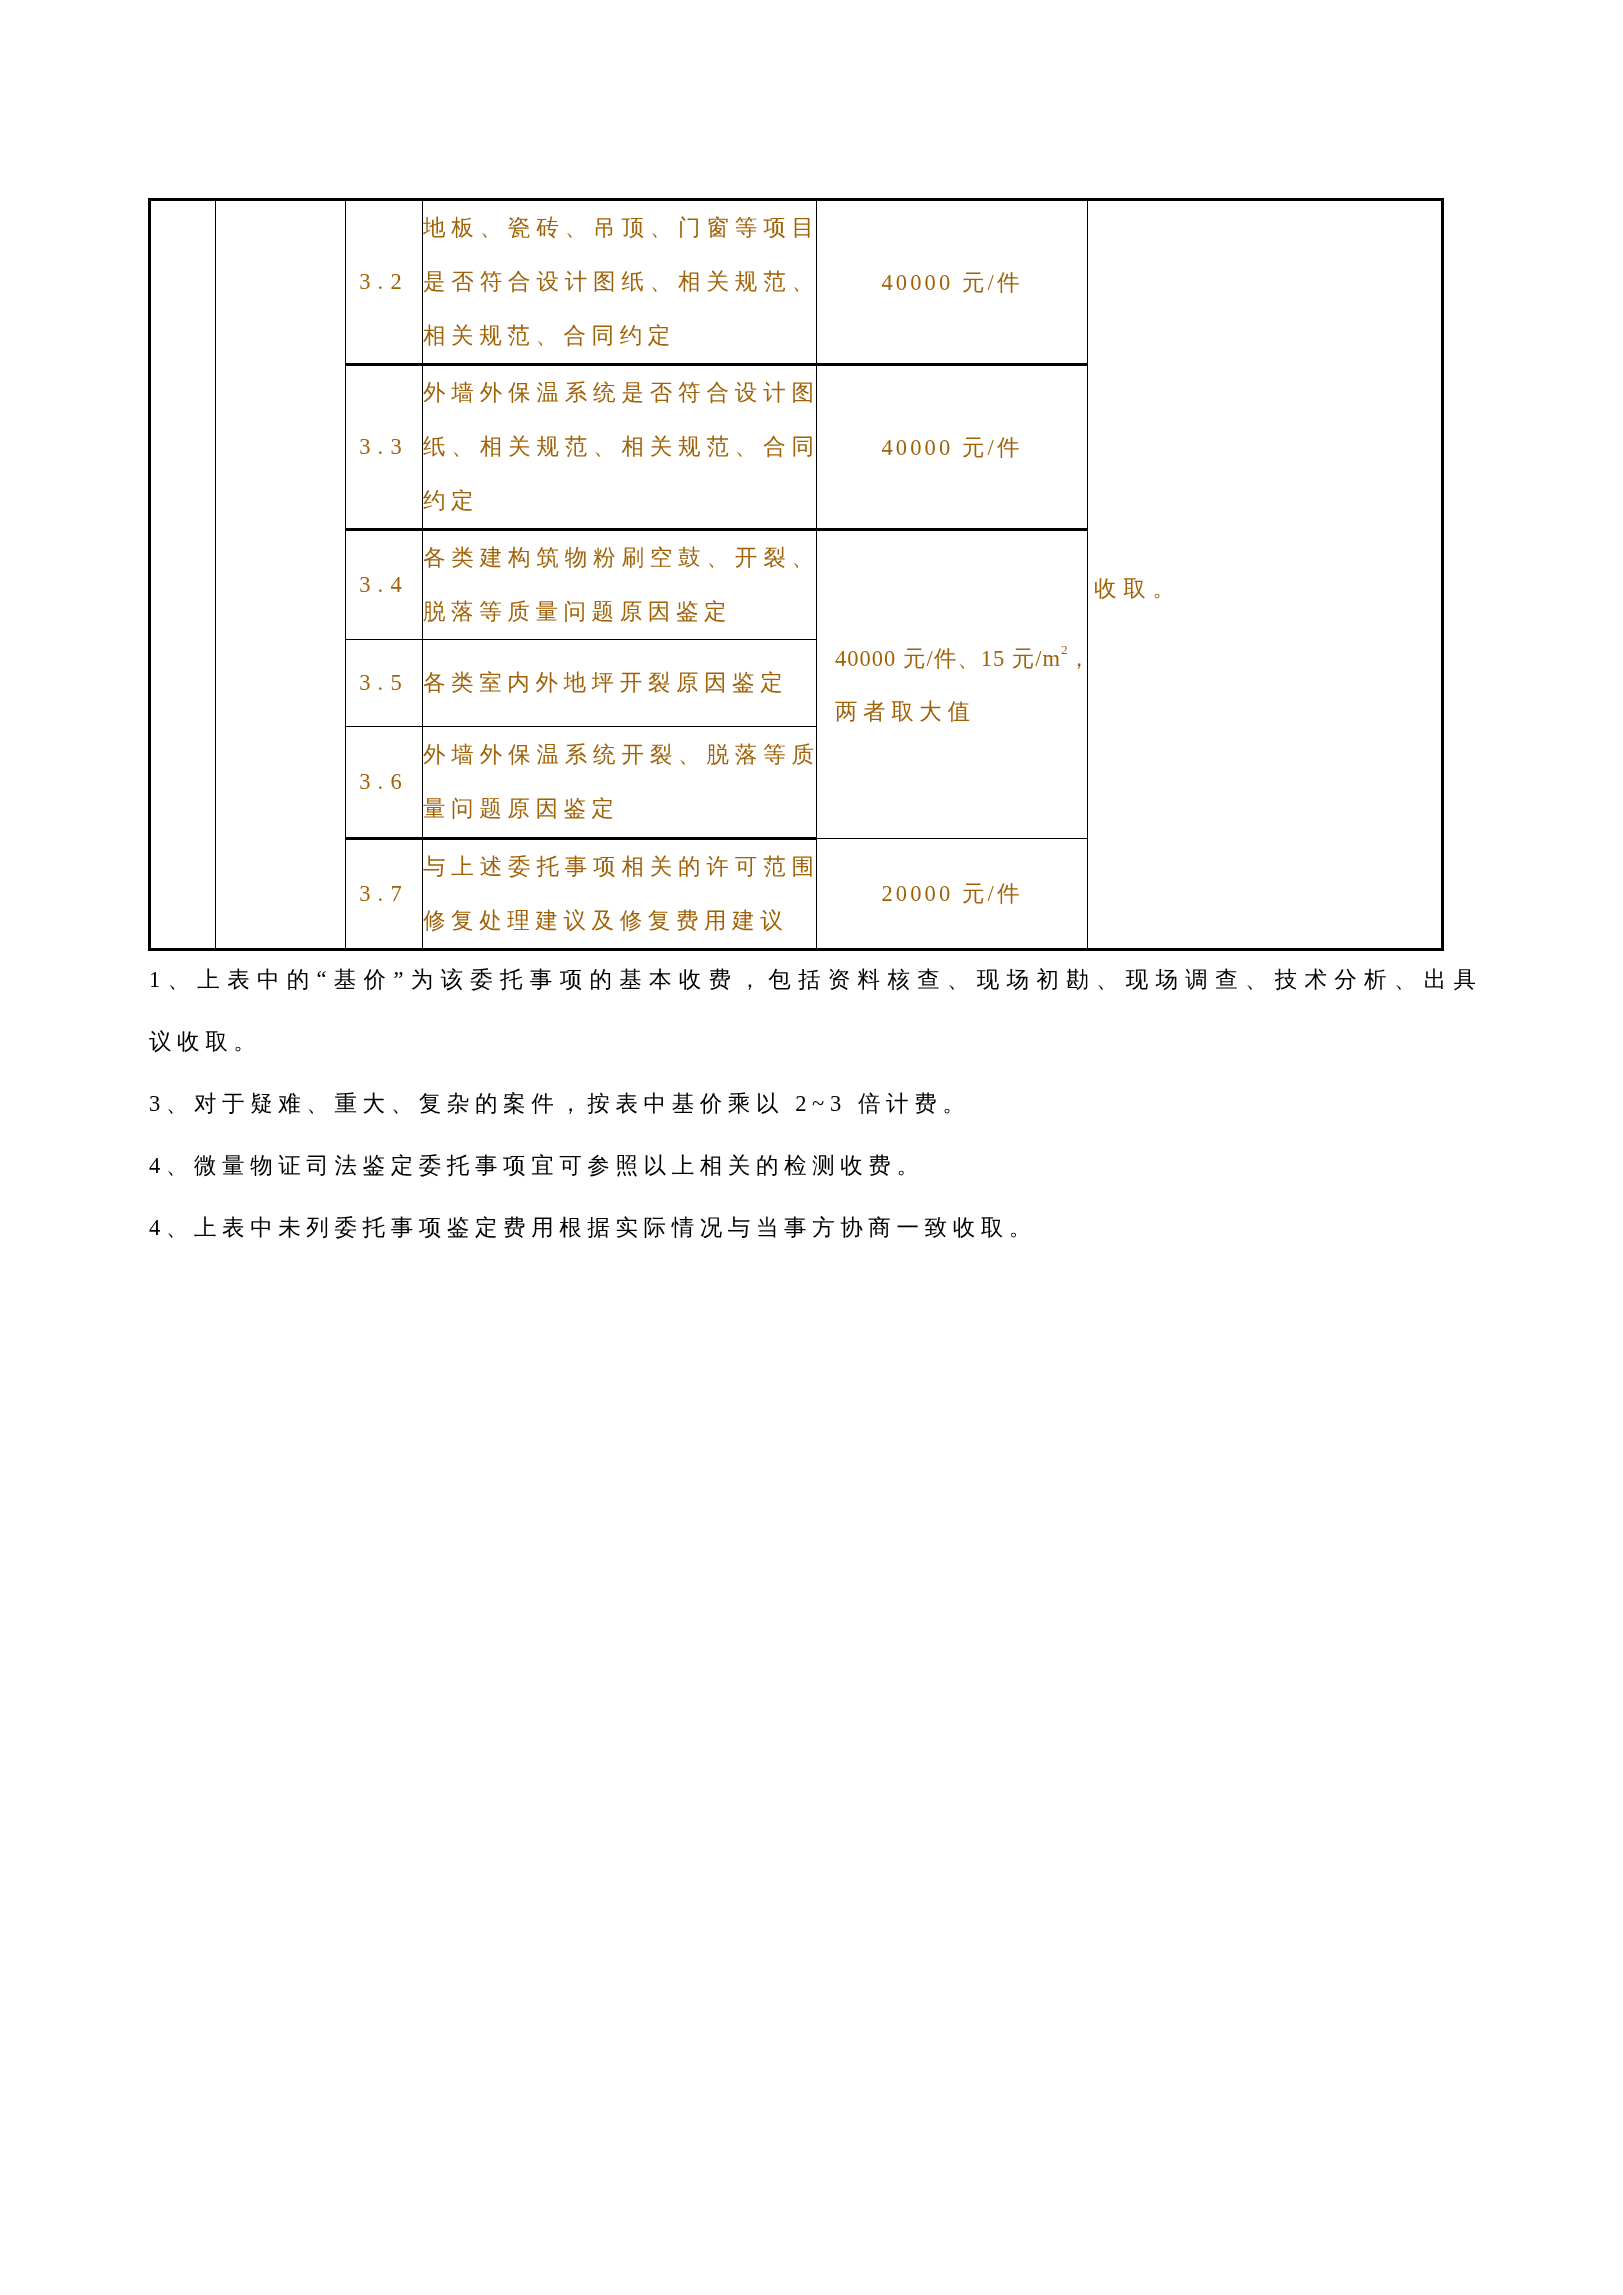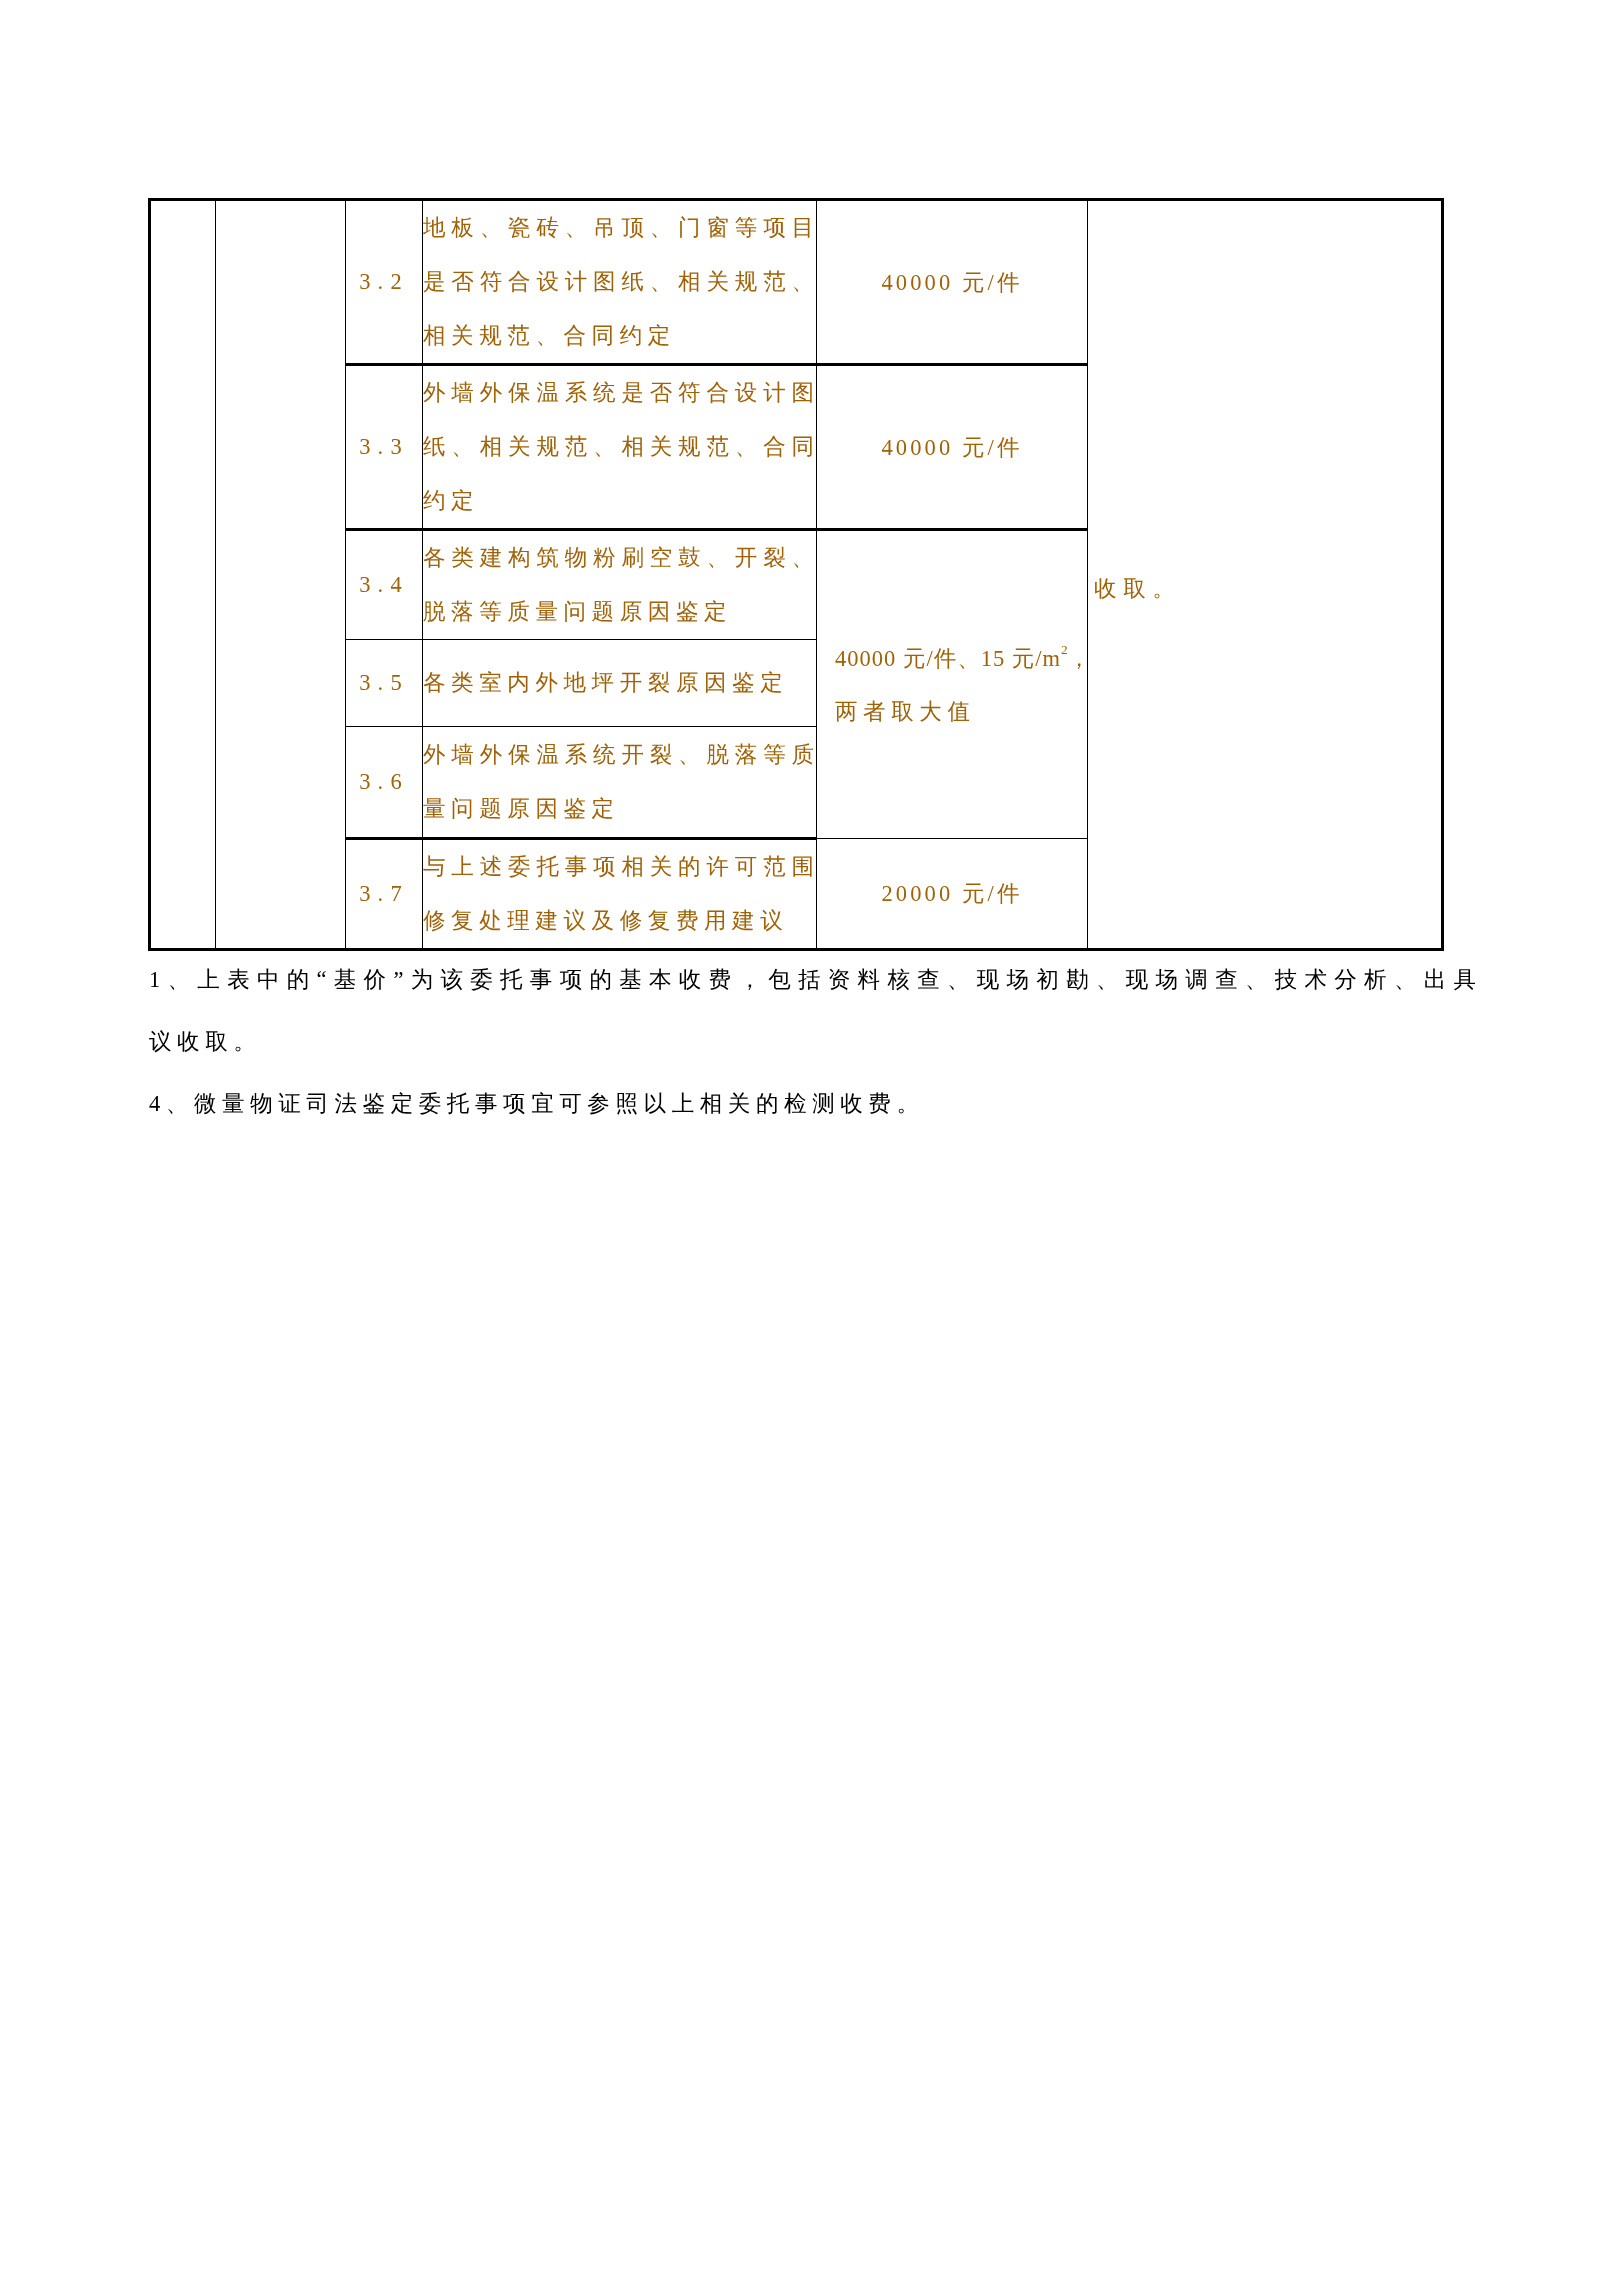"3、对于疑难、重大、复杂的案件，按表中基价乘以 2~3 倍计费。" div.note-line { html: none -> <div>3、对于疑难、重大、复杂的案件，按表中基价乘以 2~3 倍计费。</div> }
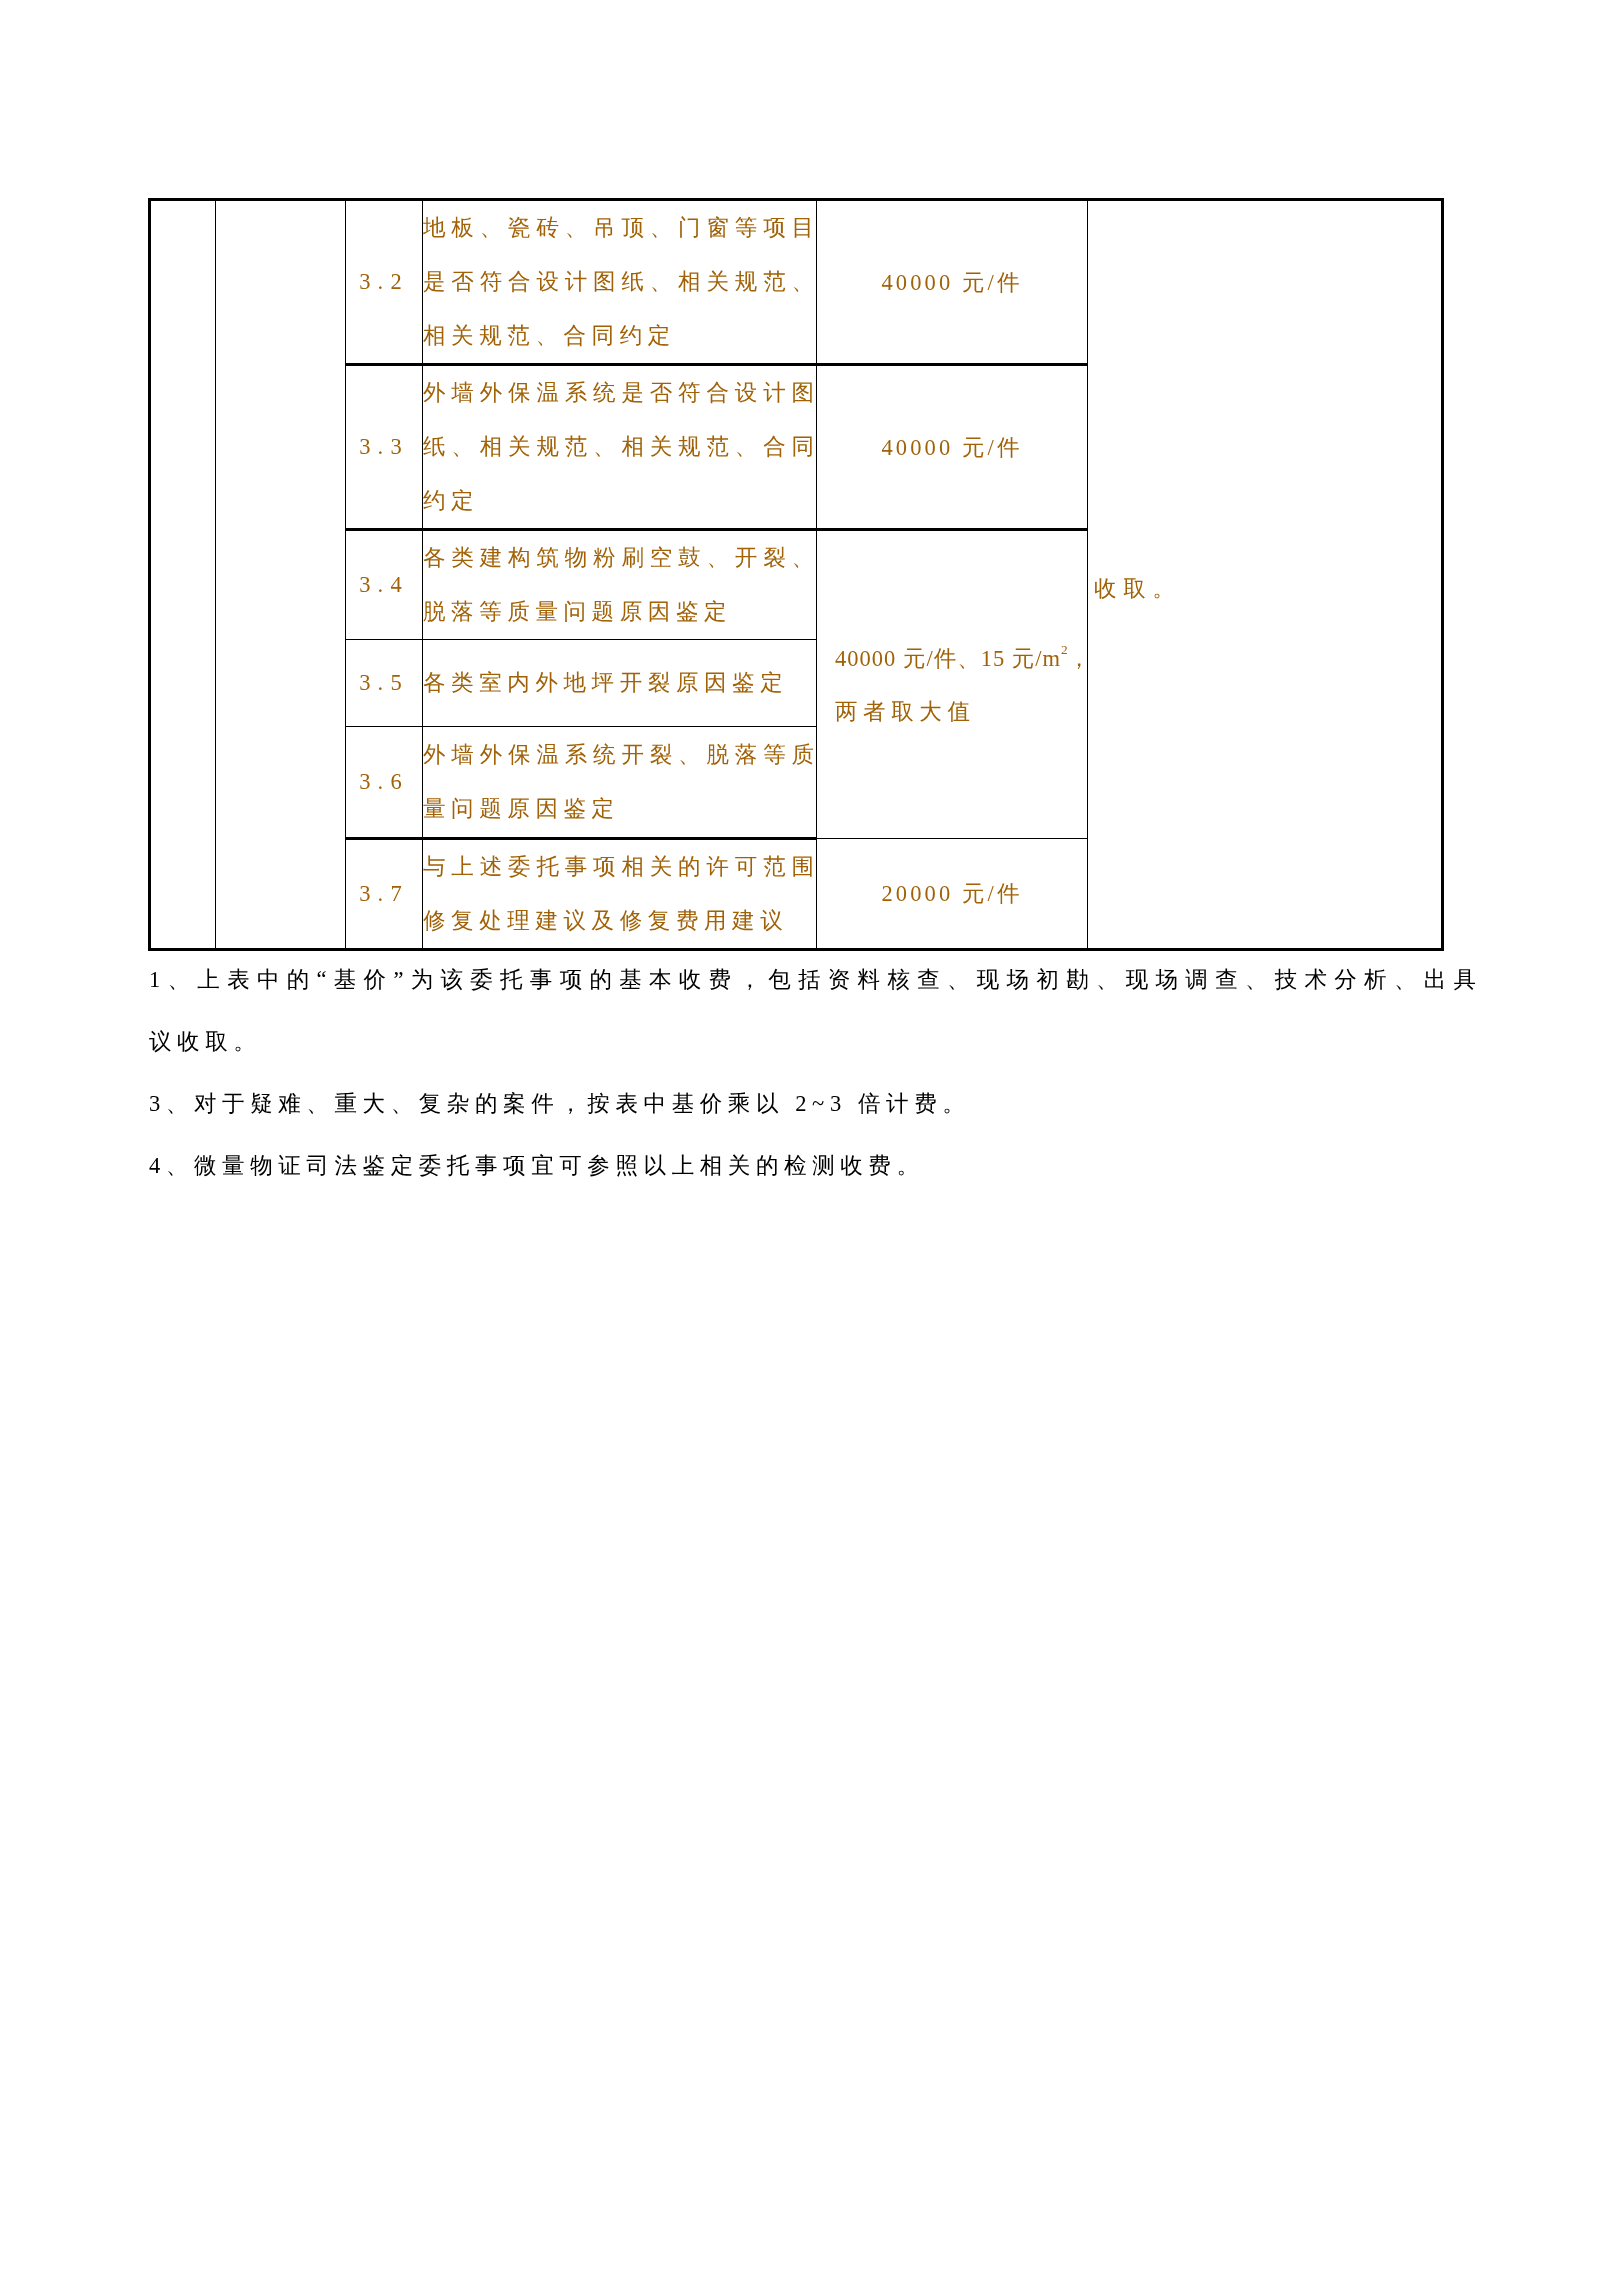"4、上表中未列委托事项鉴定费用根据实际情况与当事方协商一致收取。" div.note-line { html: none -> <div>4、上表中未列委托事项鉴定费用根据实际情况与当事方协商一致收取。</div> }
